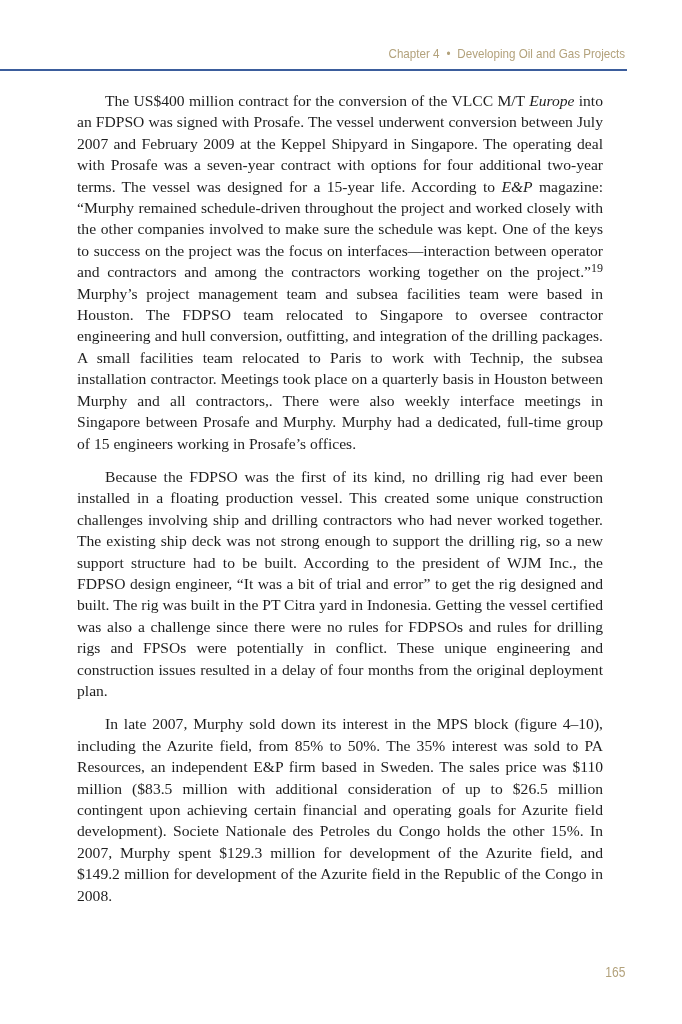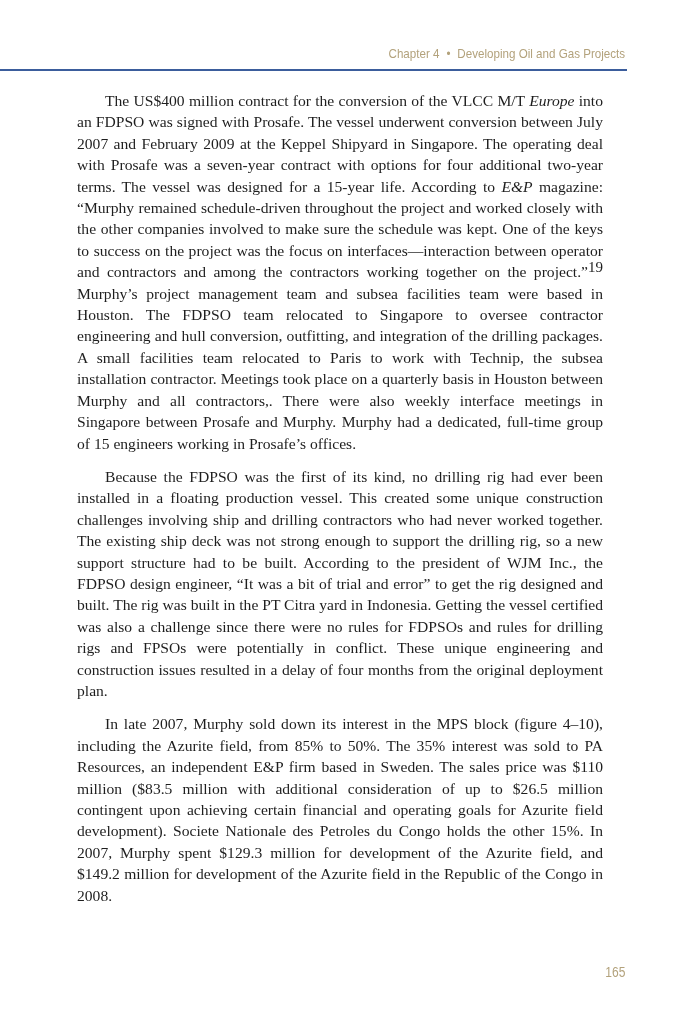"19" .body-text sup { font-size: 15px -> 12px }
